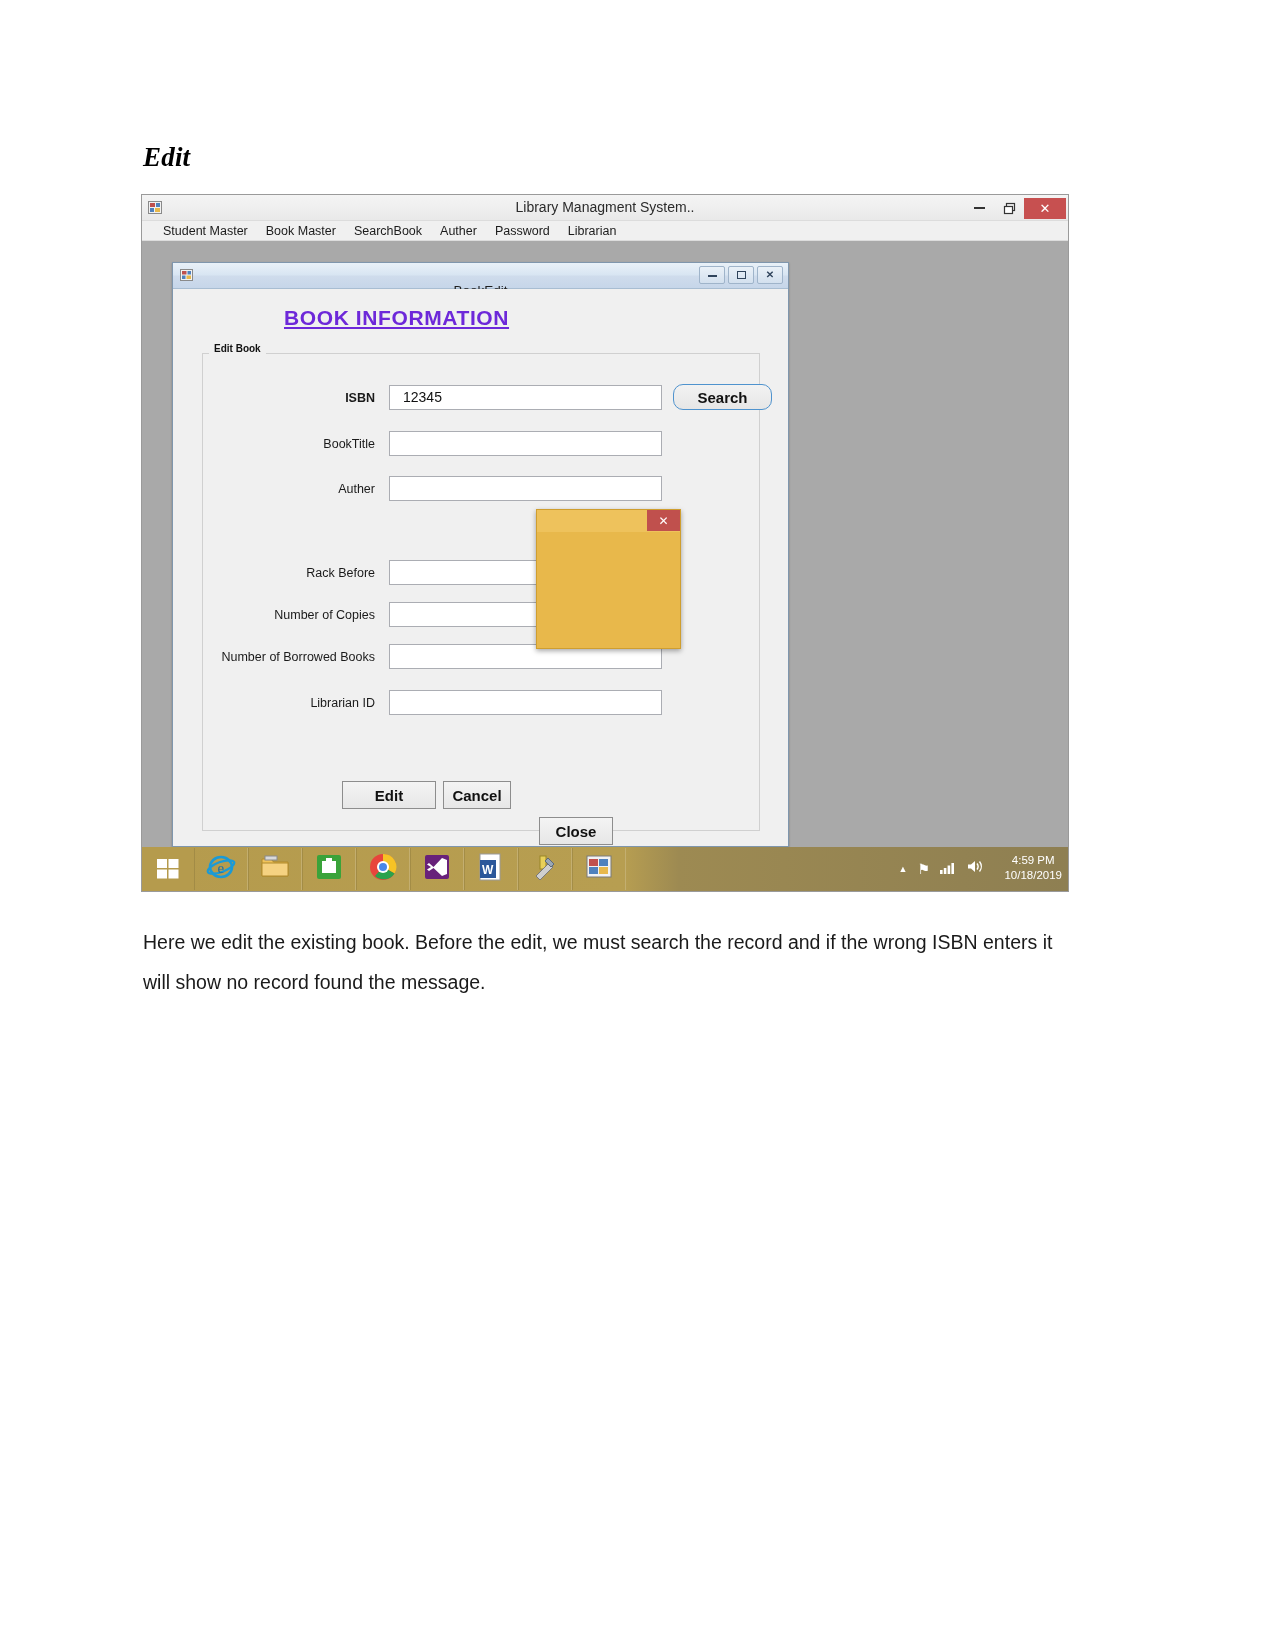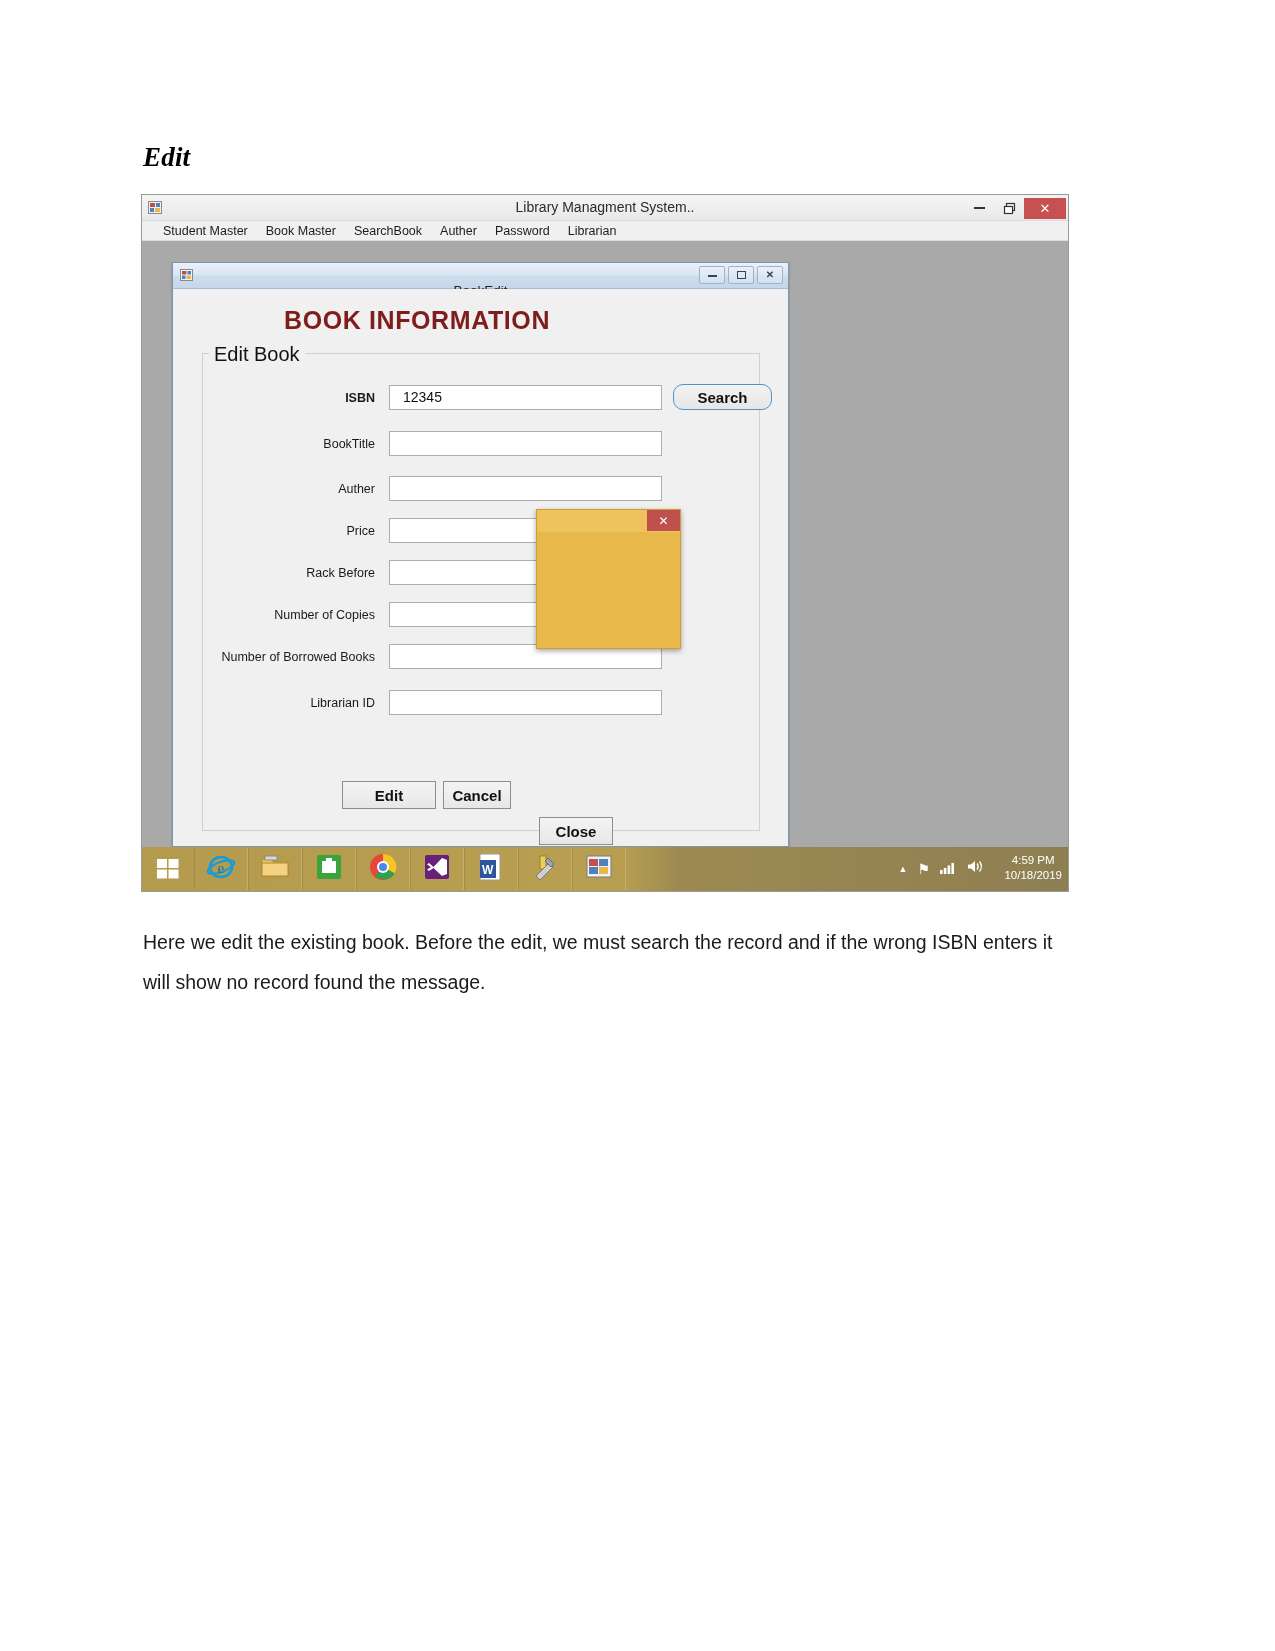"BOOK INFORMATION" .form-heading { color: #7f1d1d -> #6d28d9; font-size: 25px -> 21px; text-decoration: none -> underline }
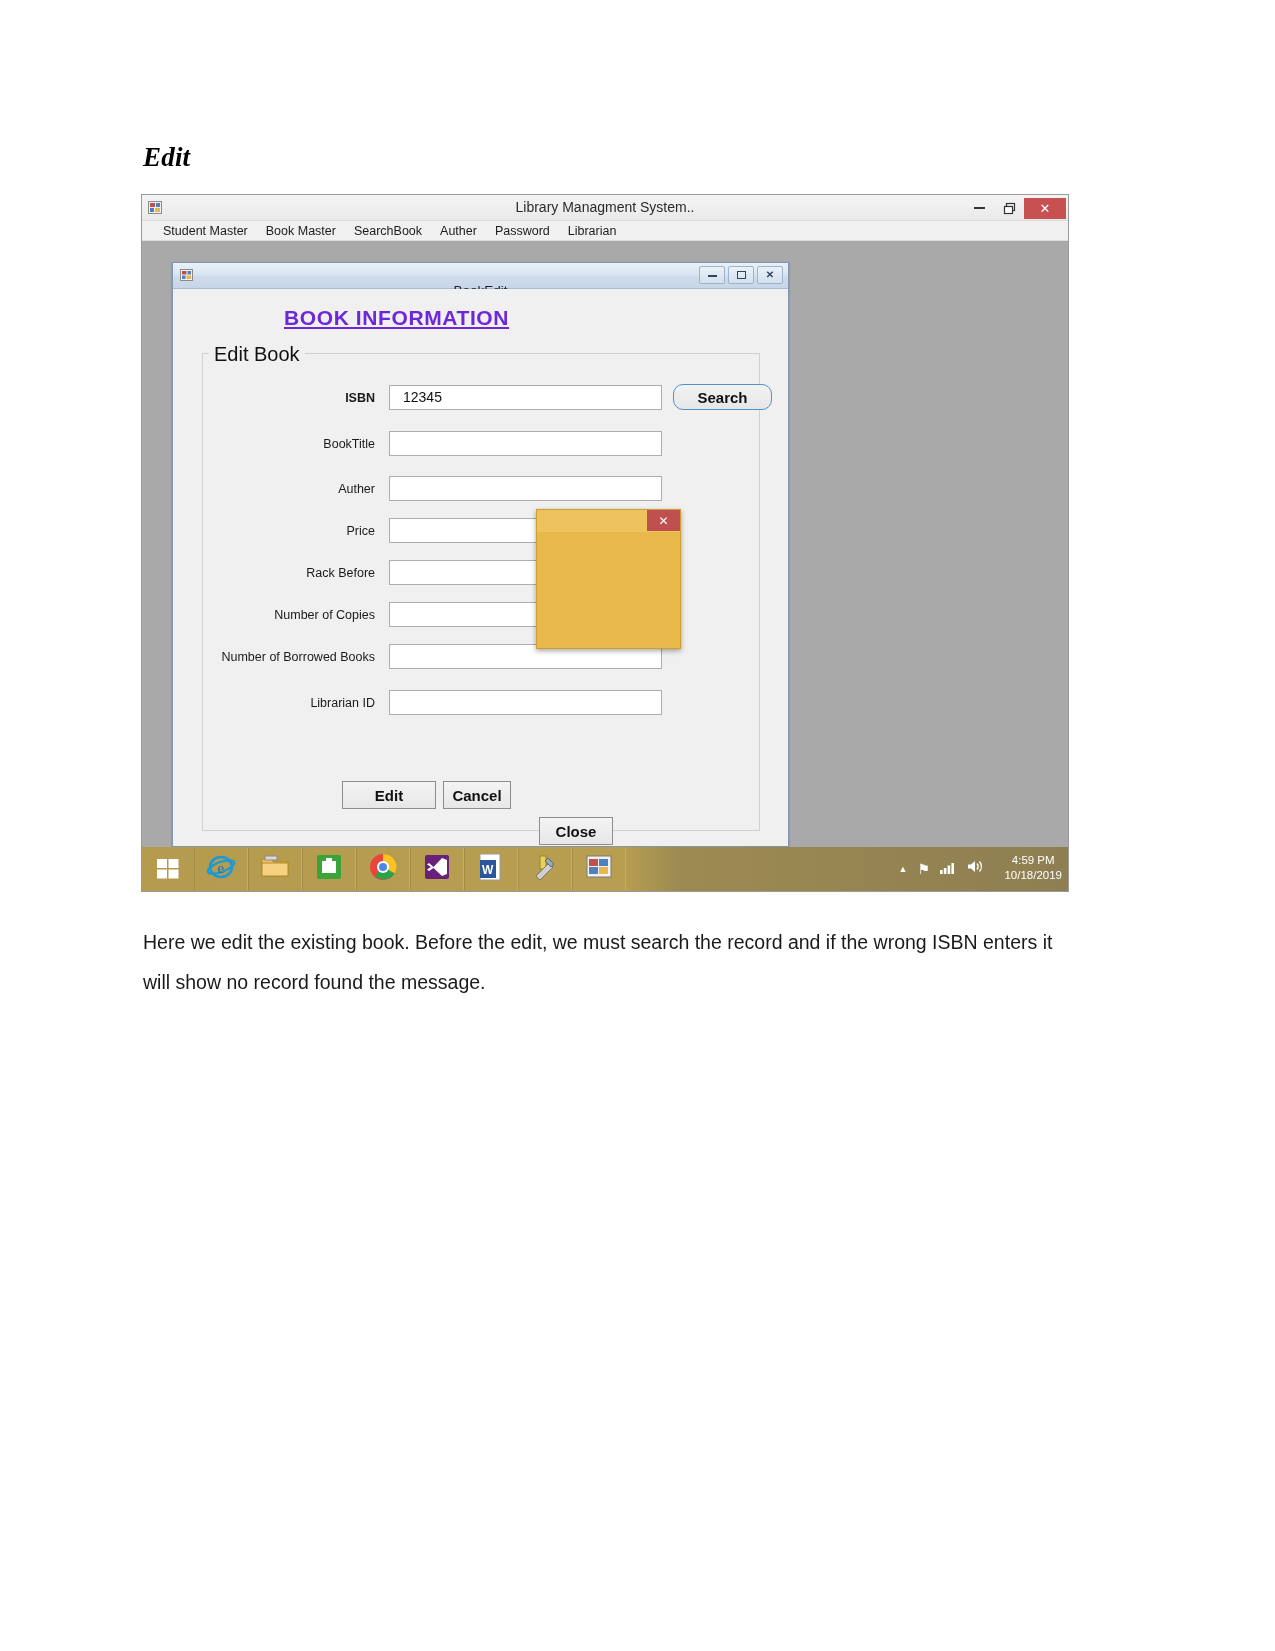"Edit Book" .gb-label { font-size: 20px -> 10px; font-weight: normal -> bold }
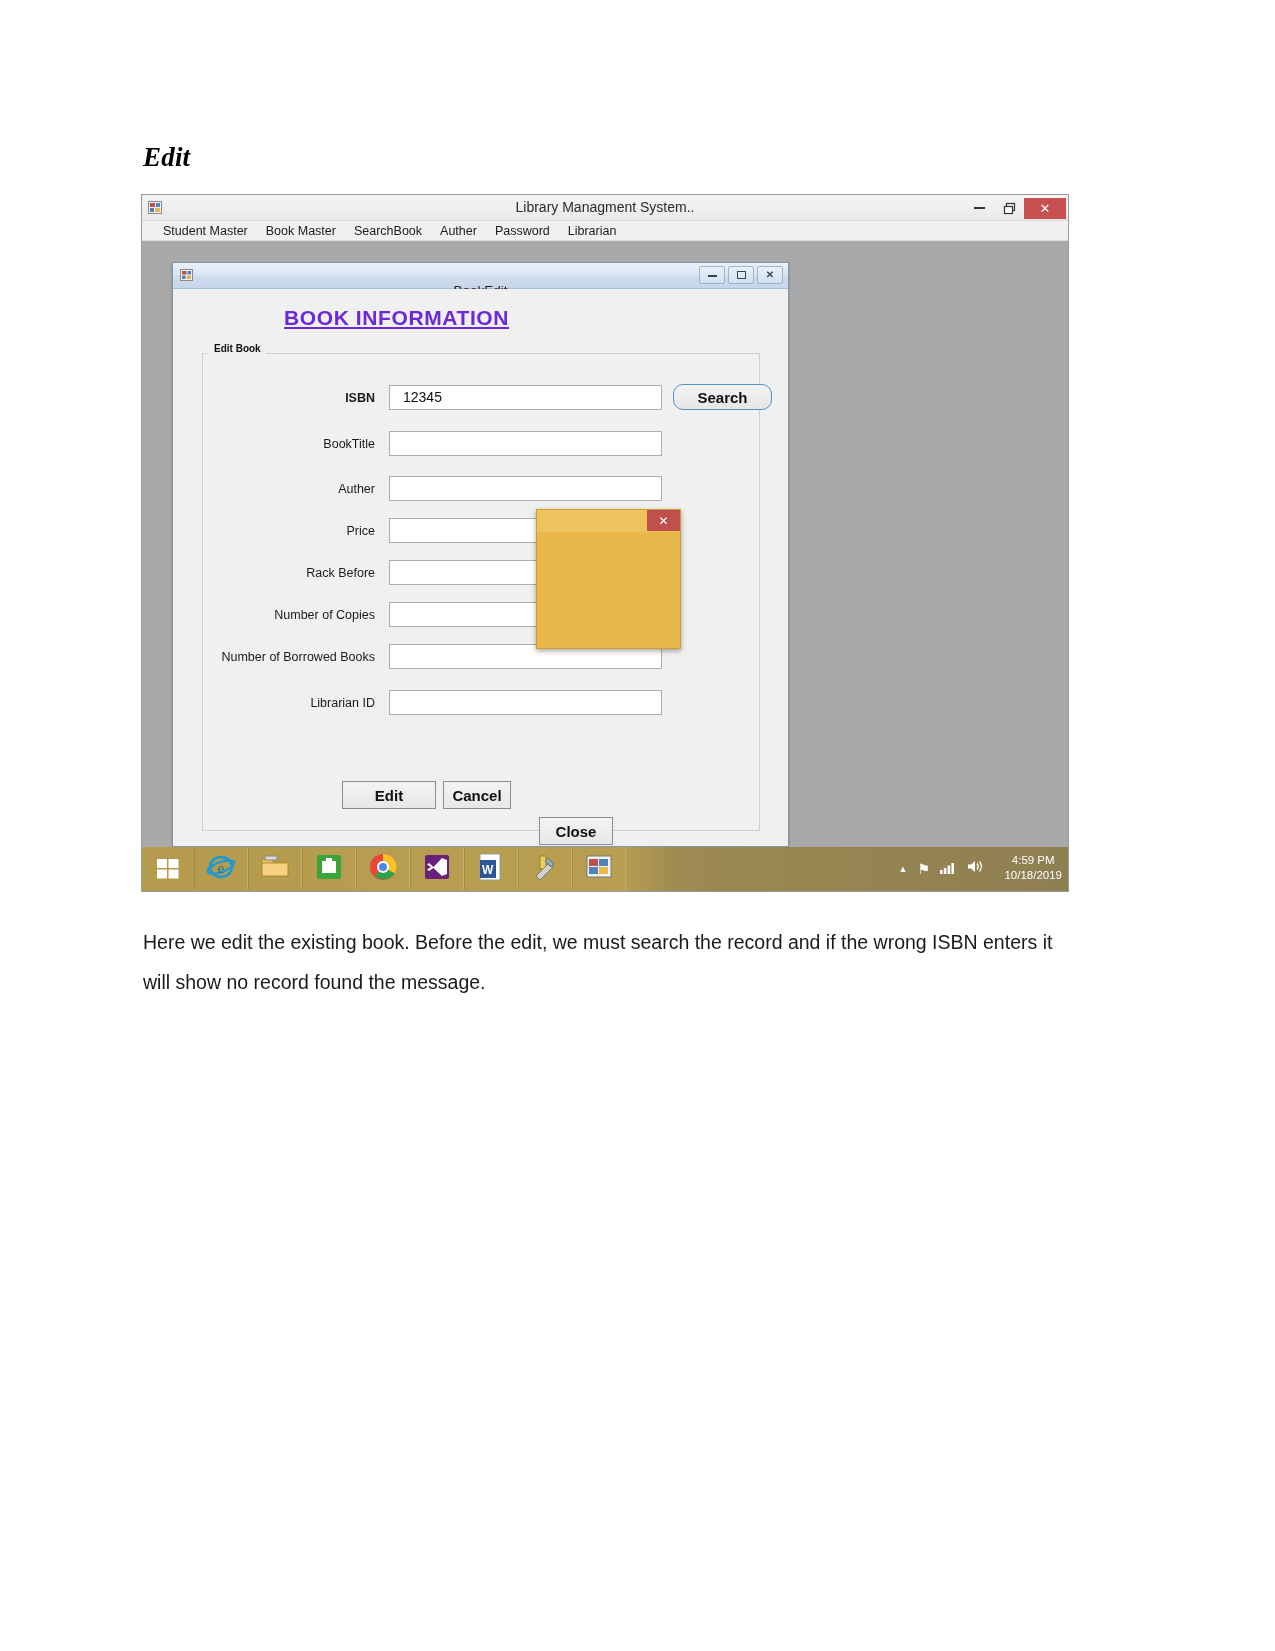"Price" div.field-row { html: <div> <div> <span>Price</span> </div> <div></div> </div> -> none }
